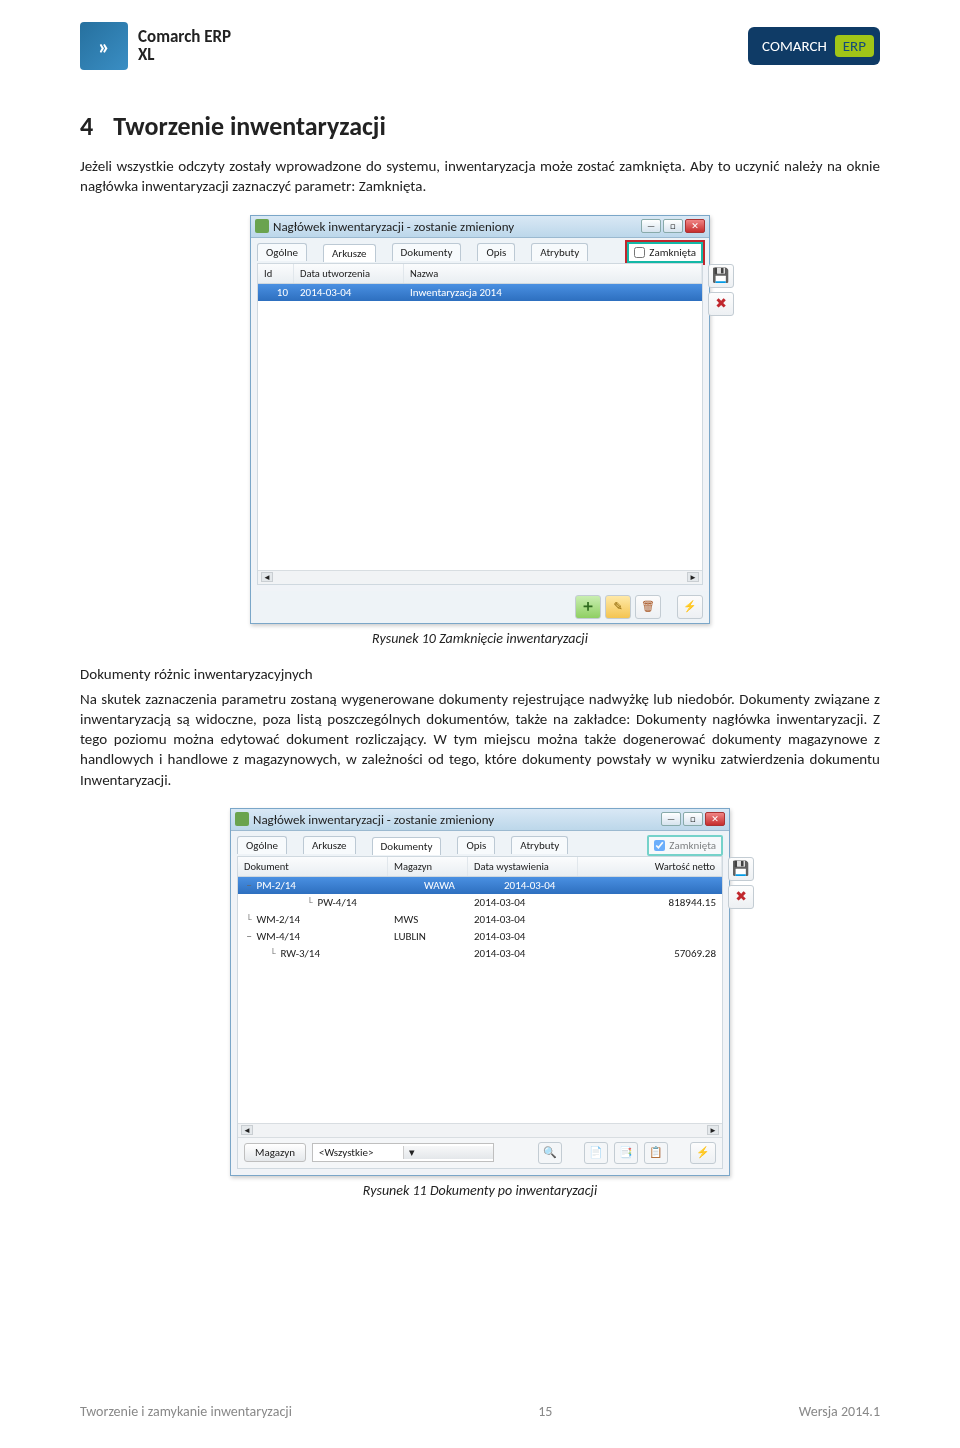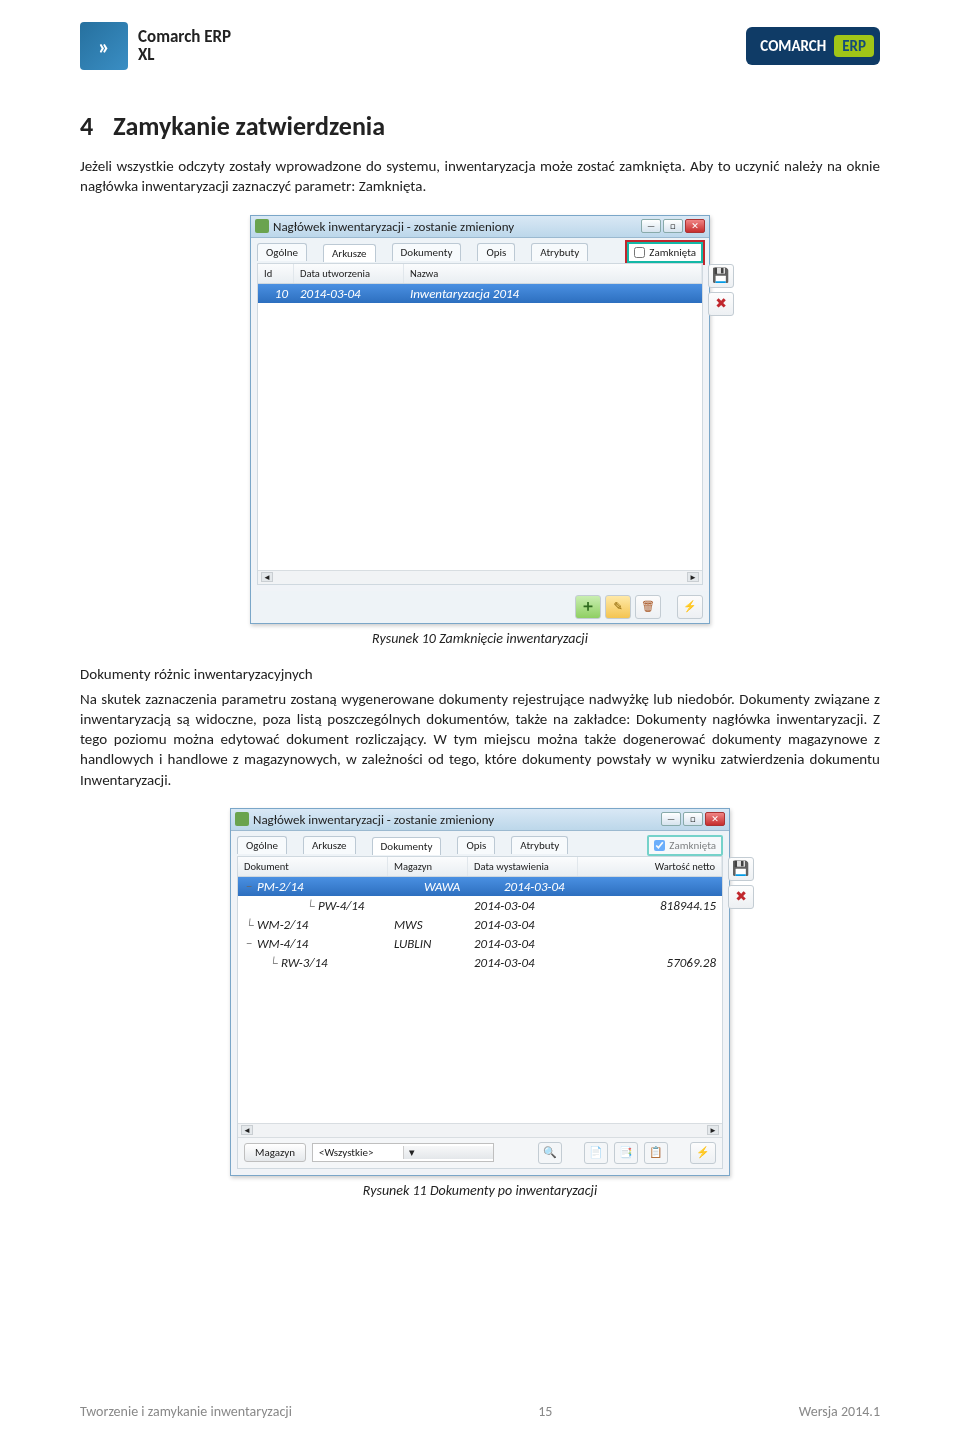"COMARCH" .logo-right { font-weight: bold -> normal }
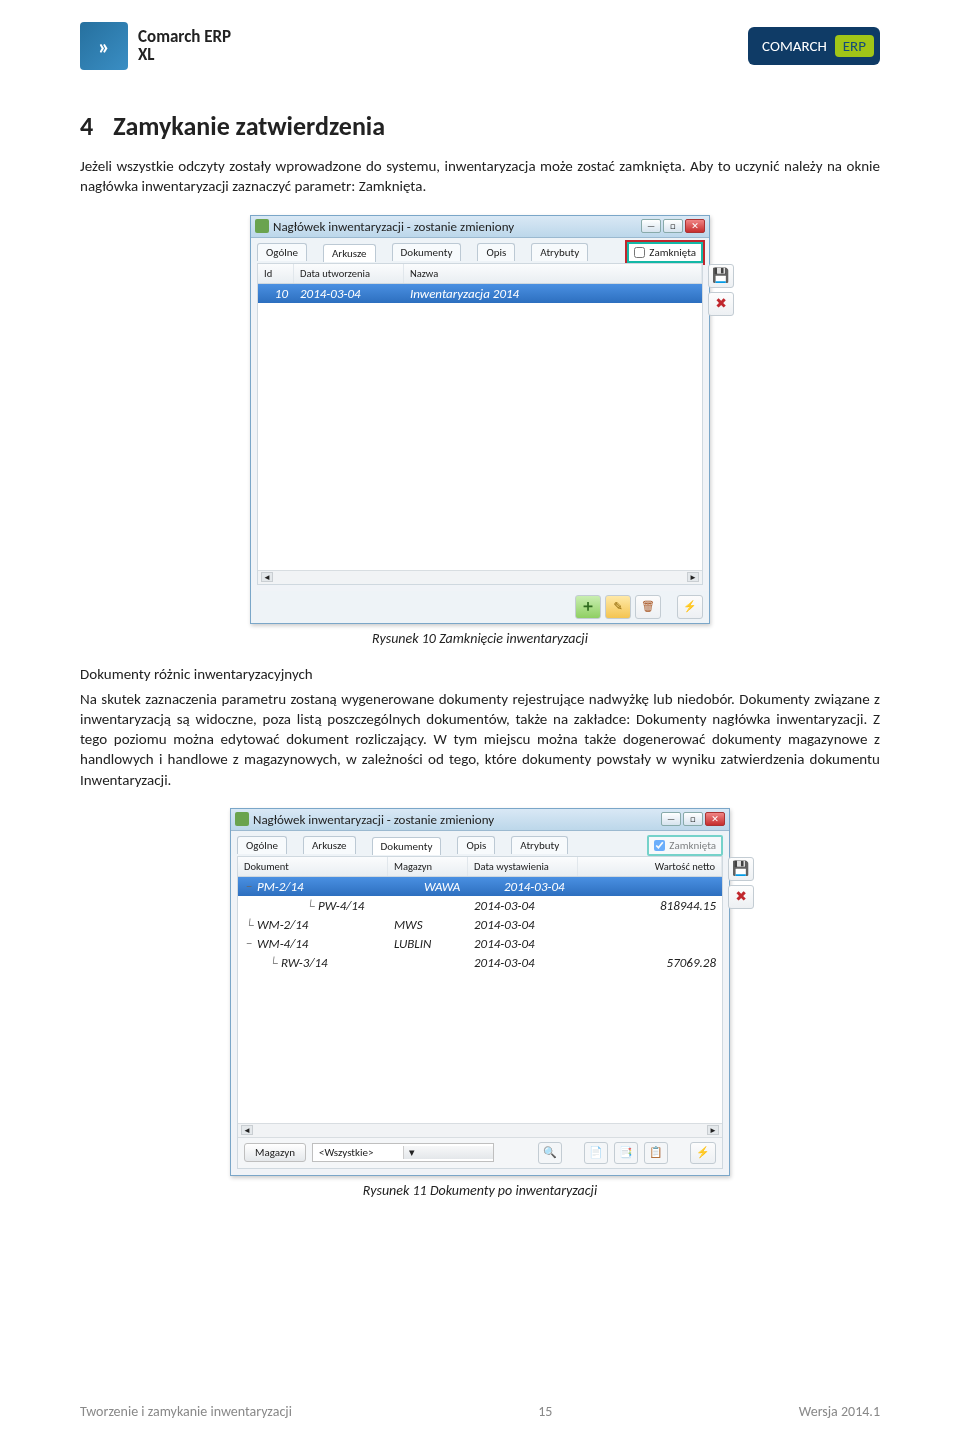"Zamykanie zatwierdzenia" span { text: Zamykanie zatwierdzenia -> Tworzenie inwentaryzacji }
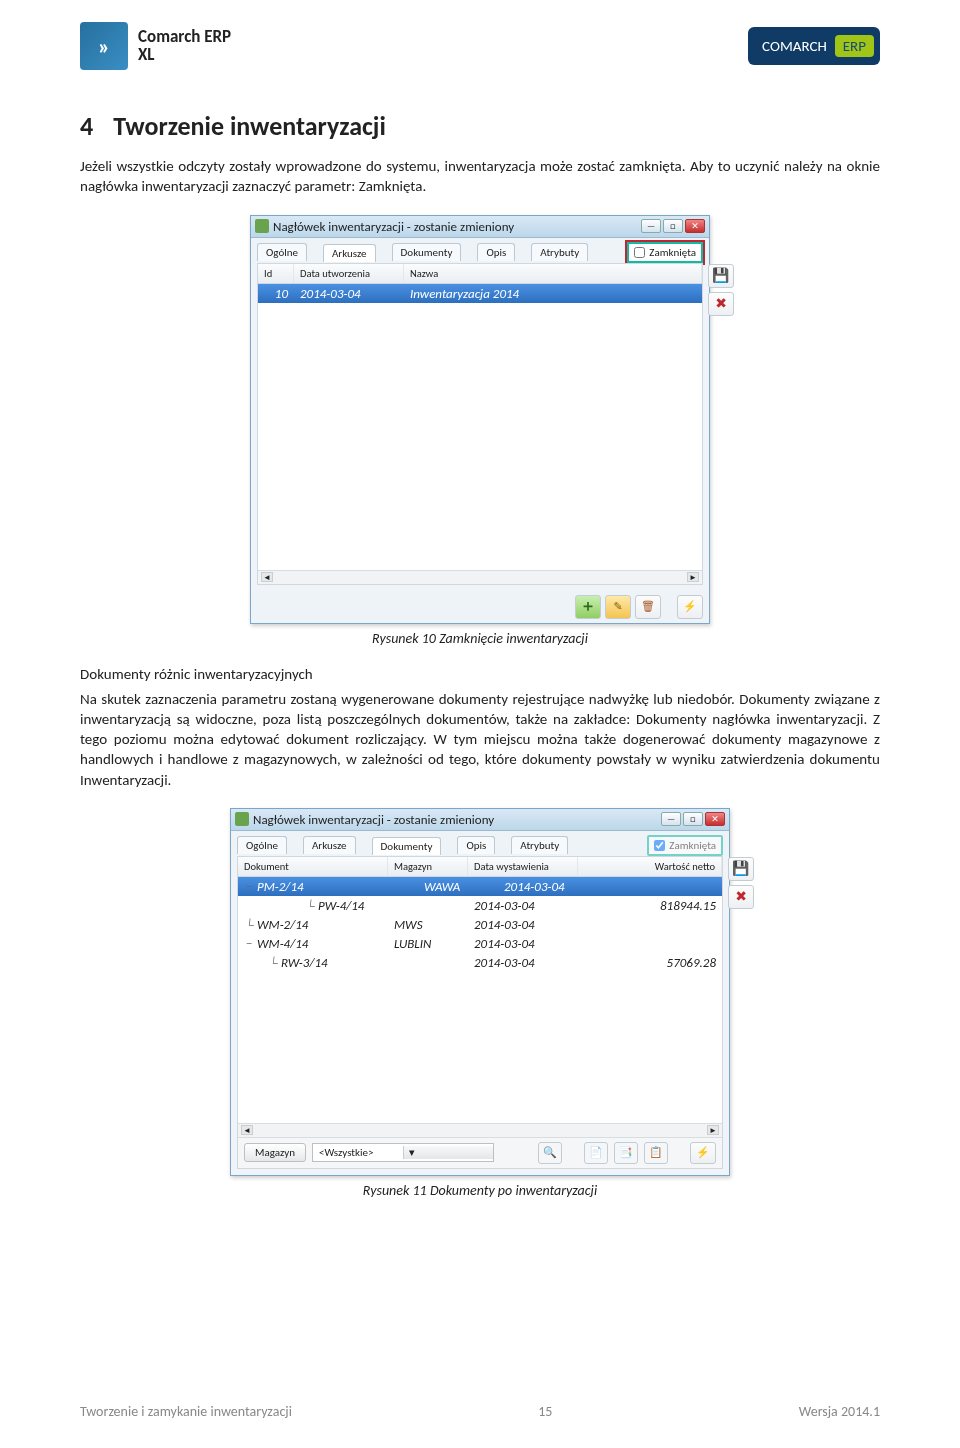"10" .row { font-size: 13px -> 11px; font-style: italic -> none }
